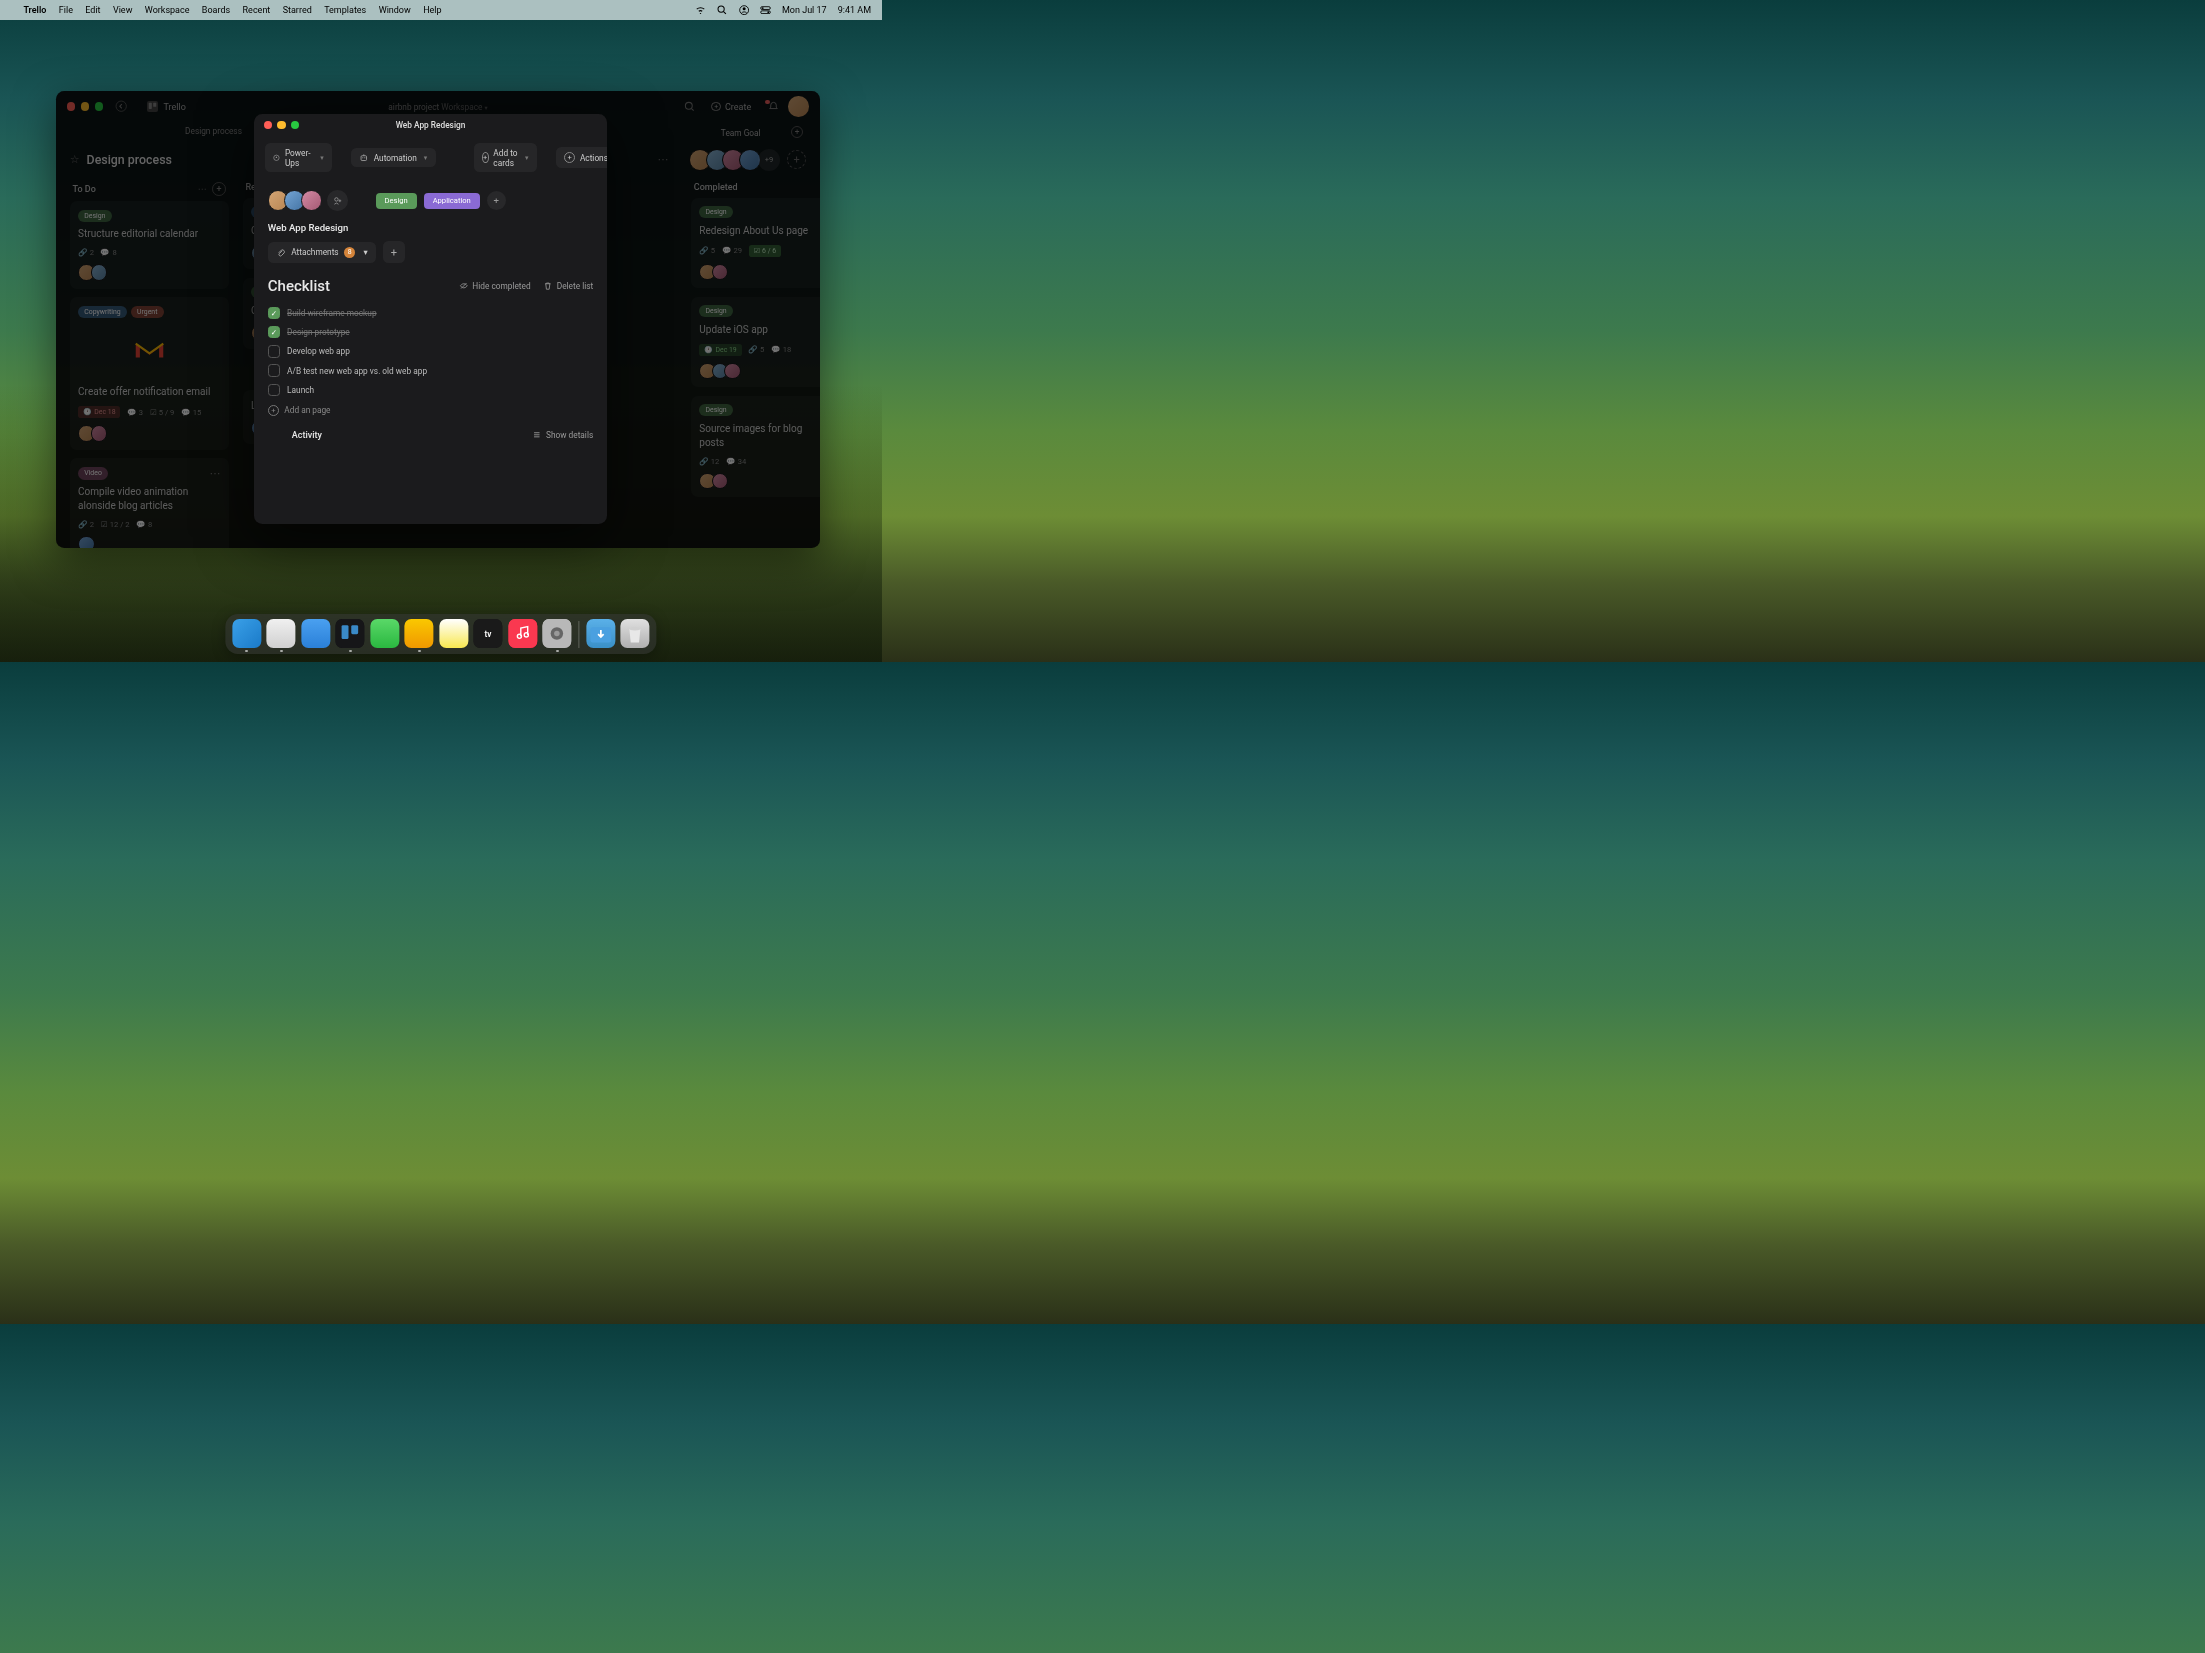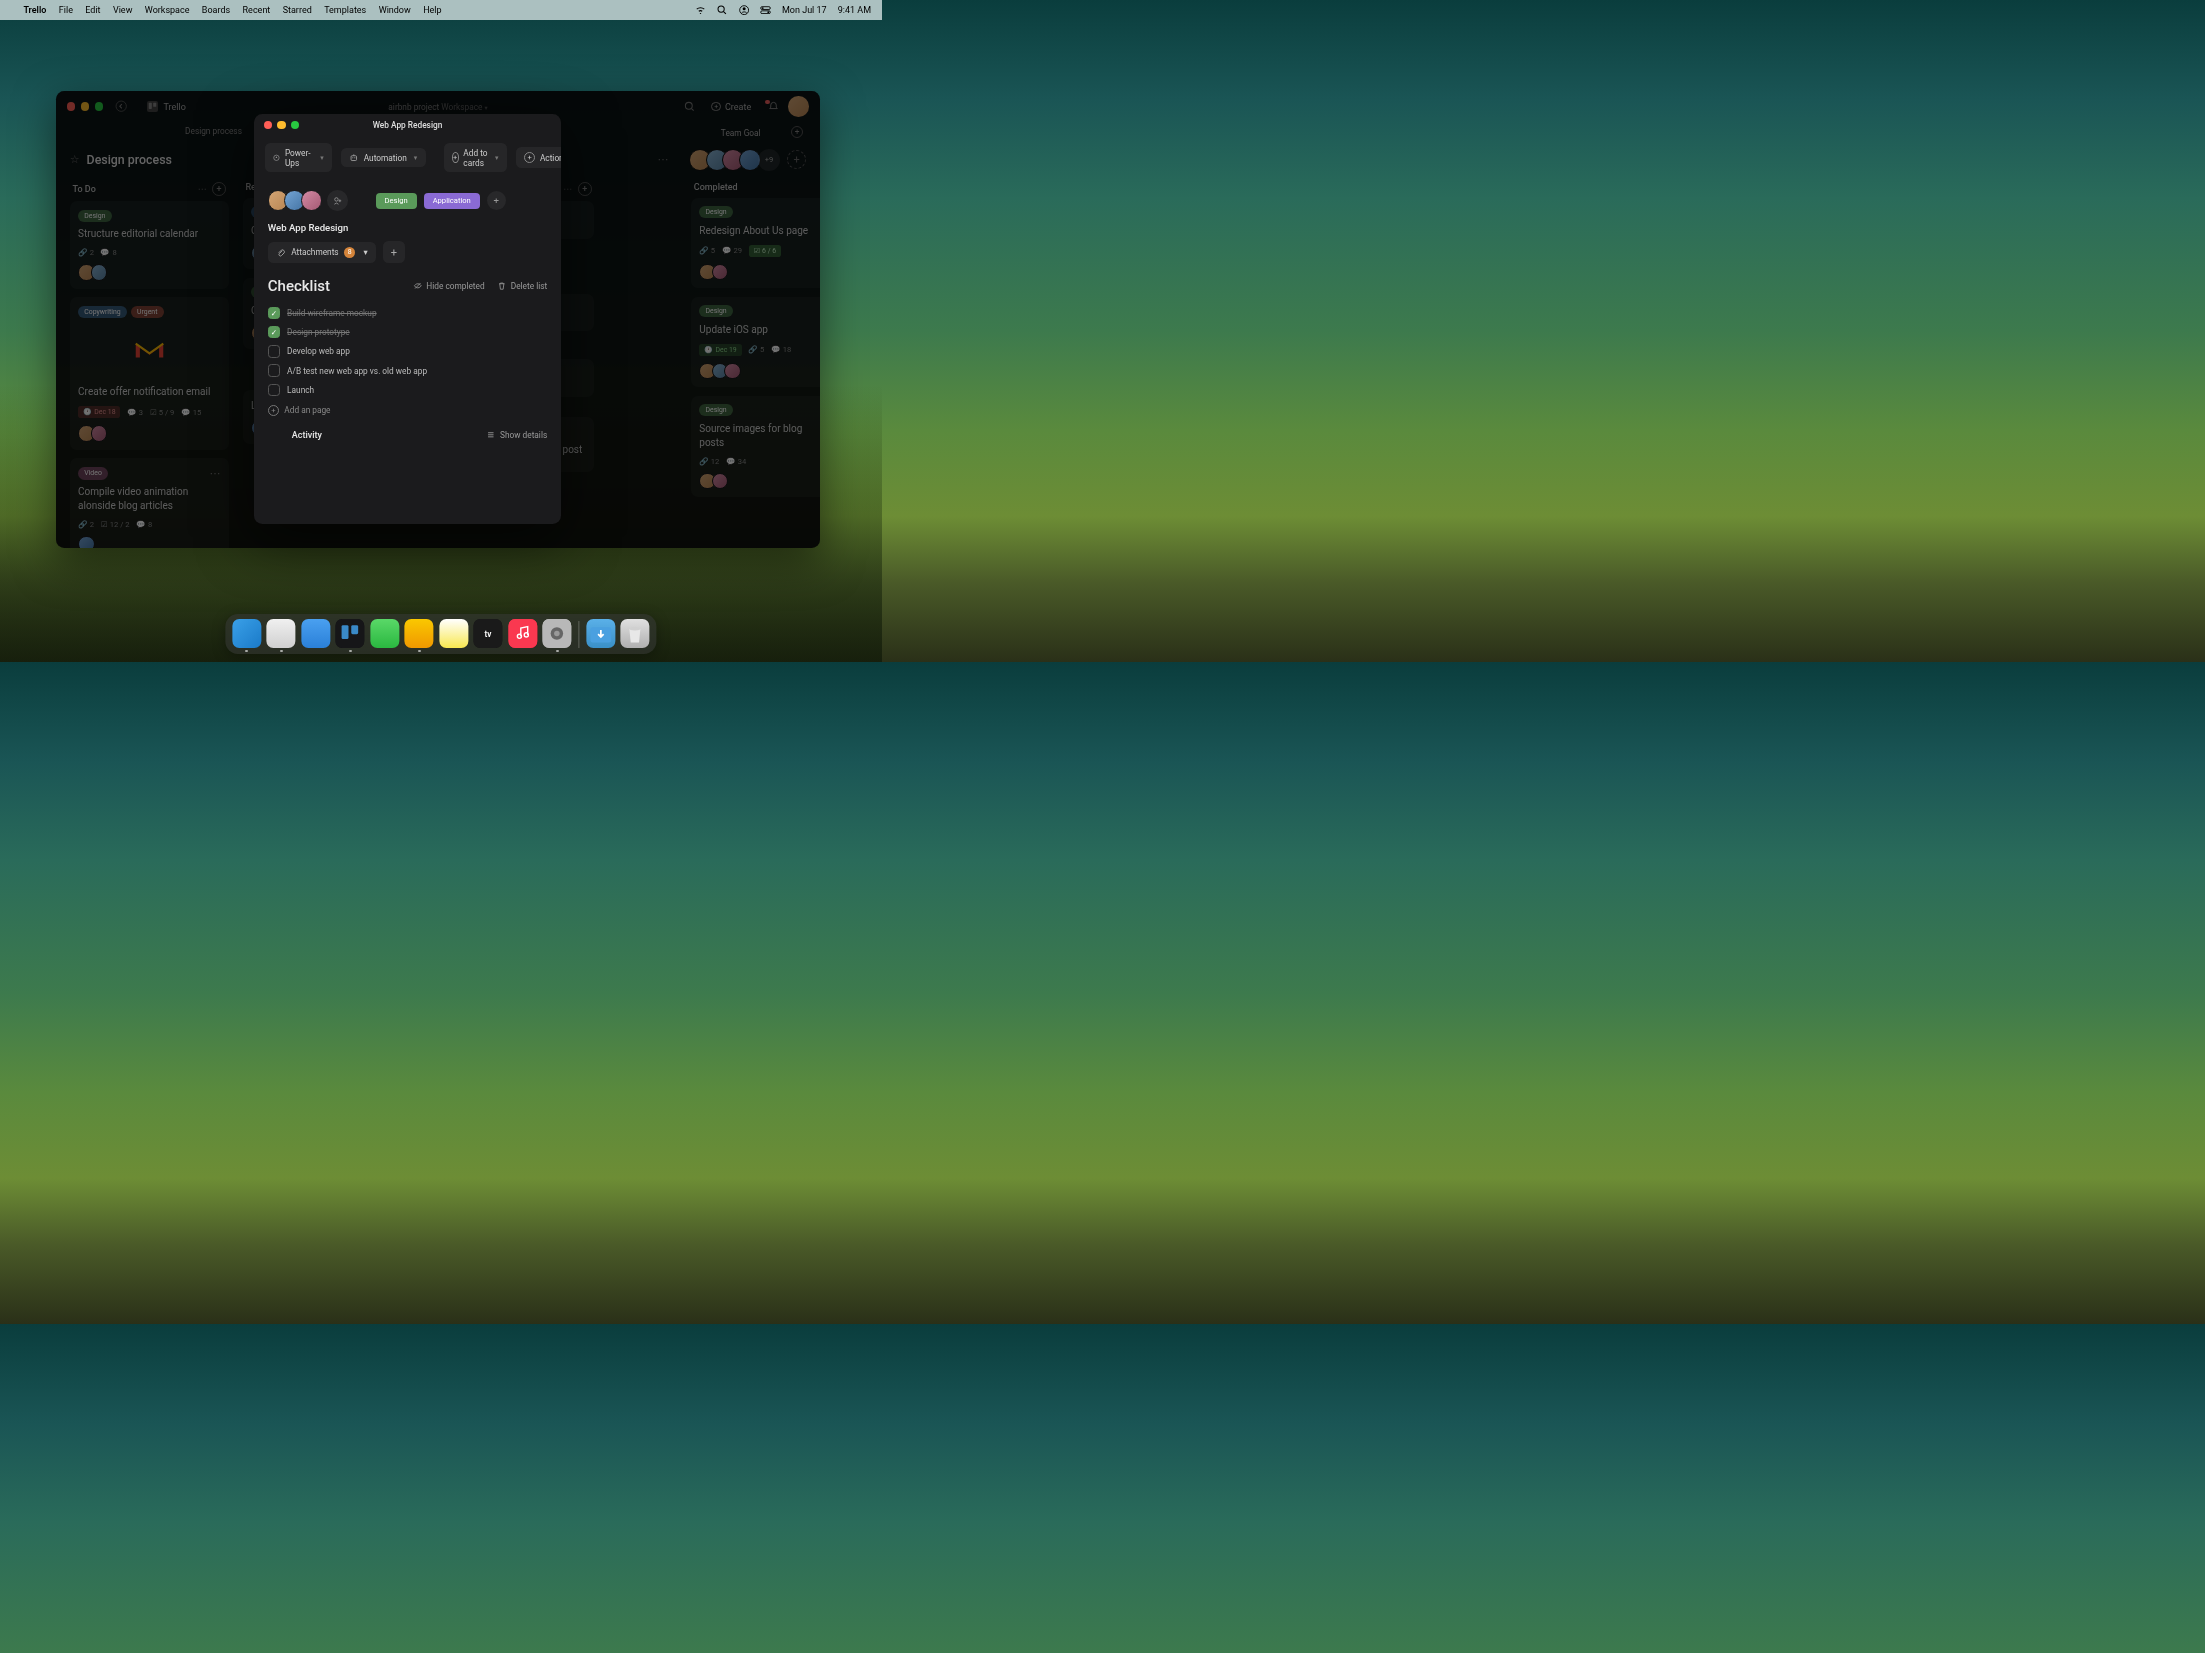"Web App Redesign" .modal { width: 307px -> 353px }
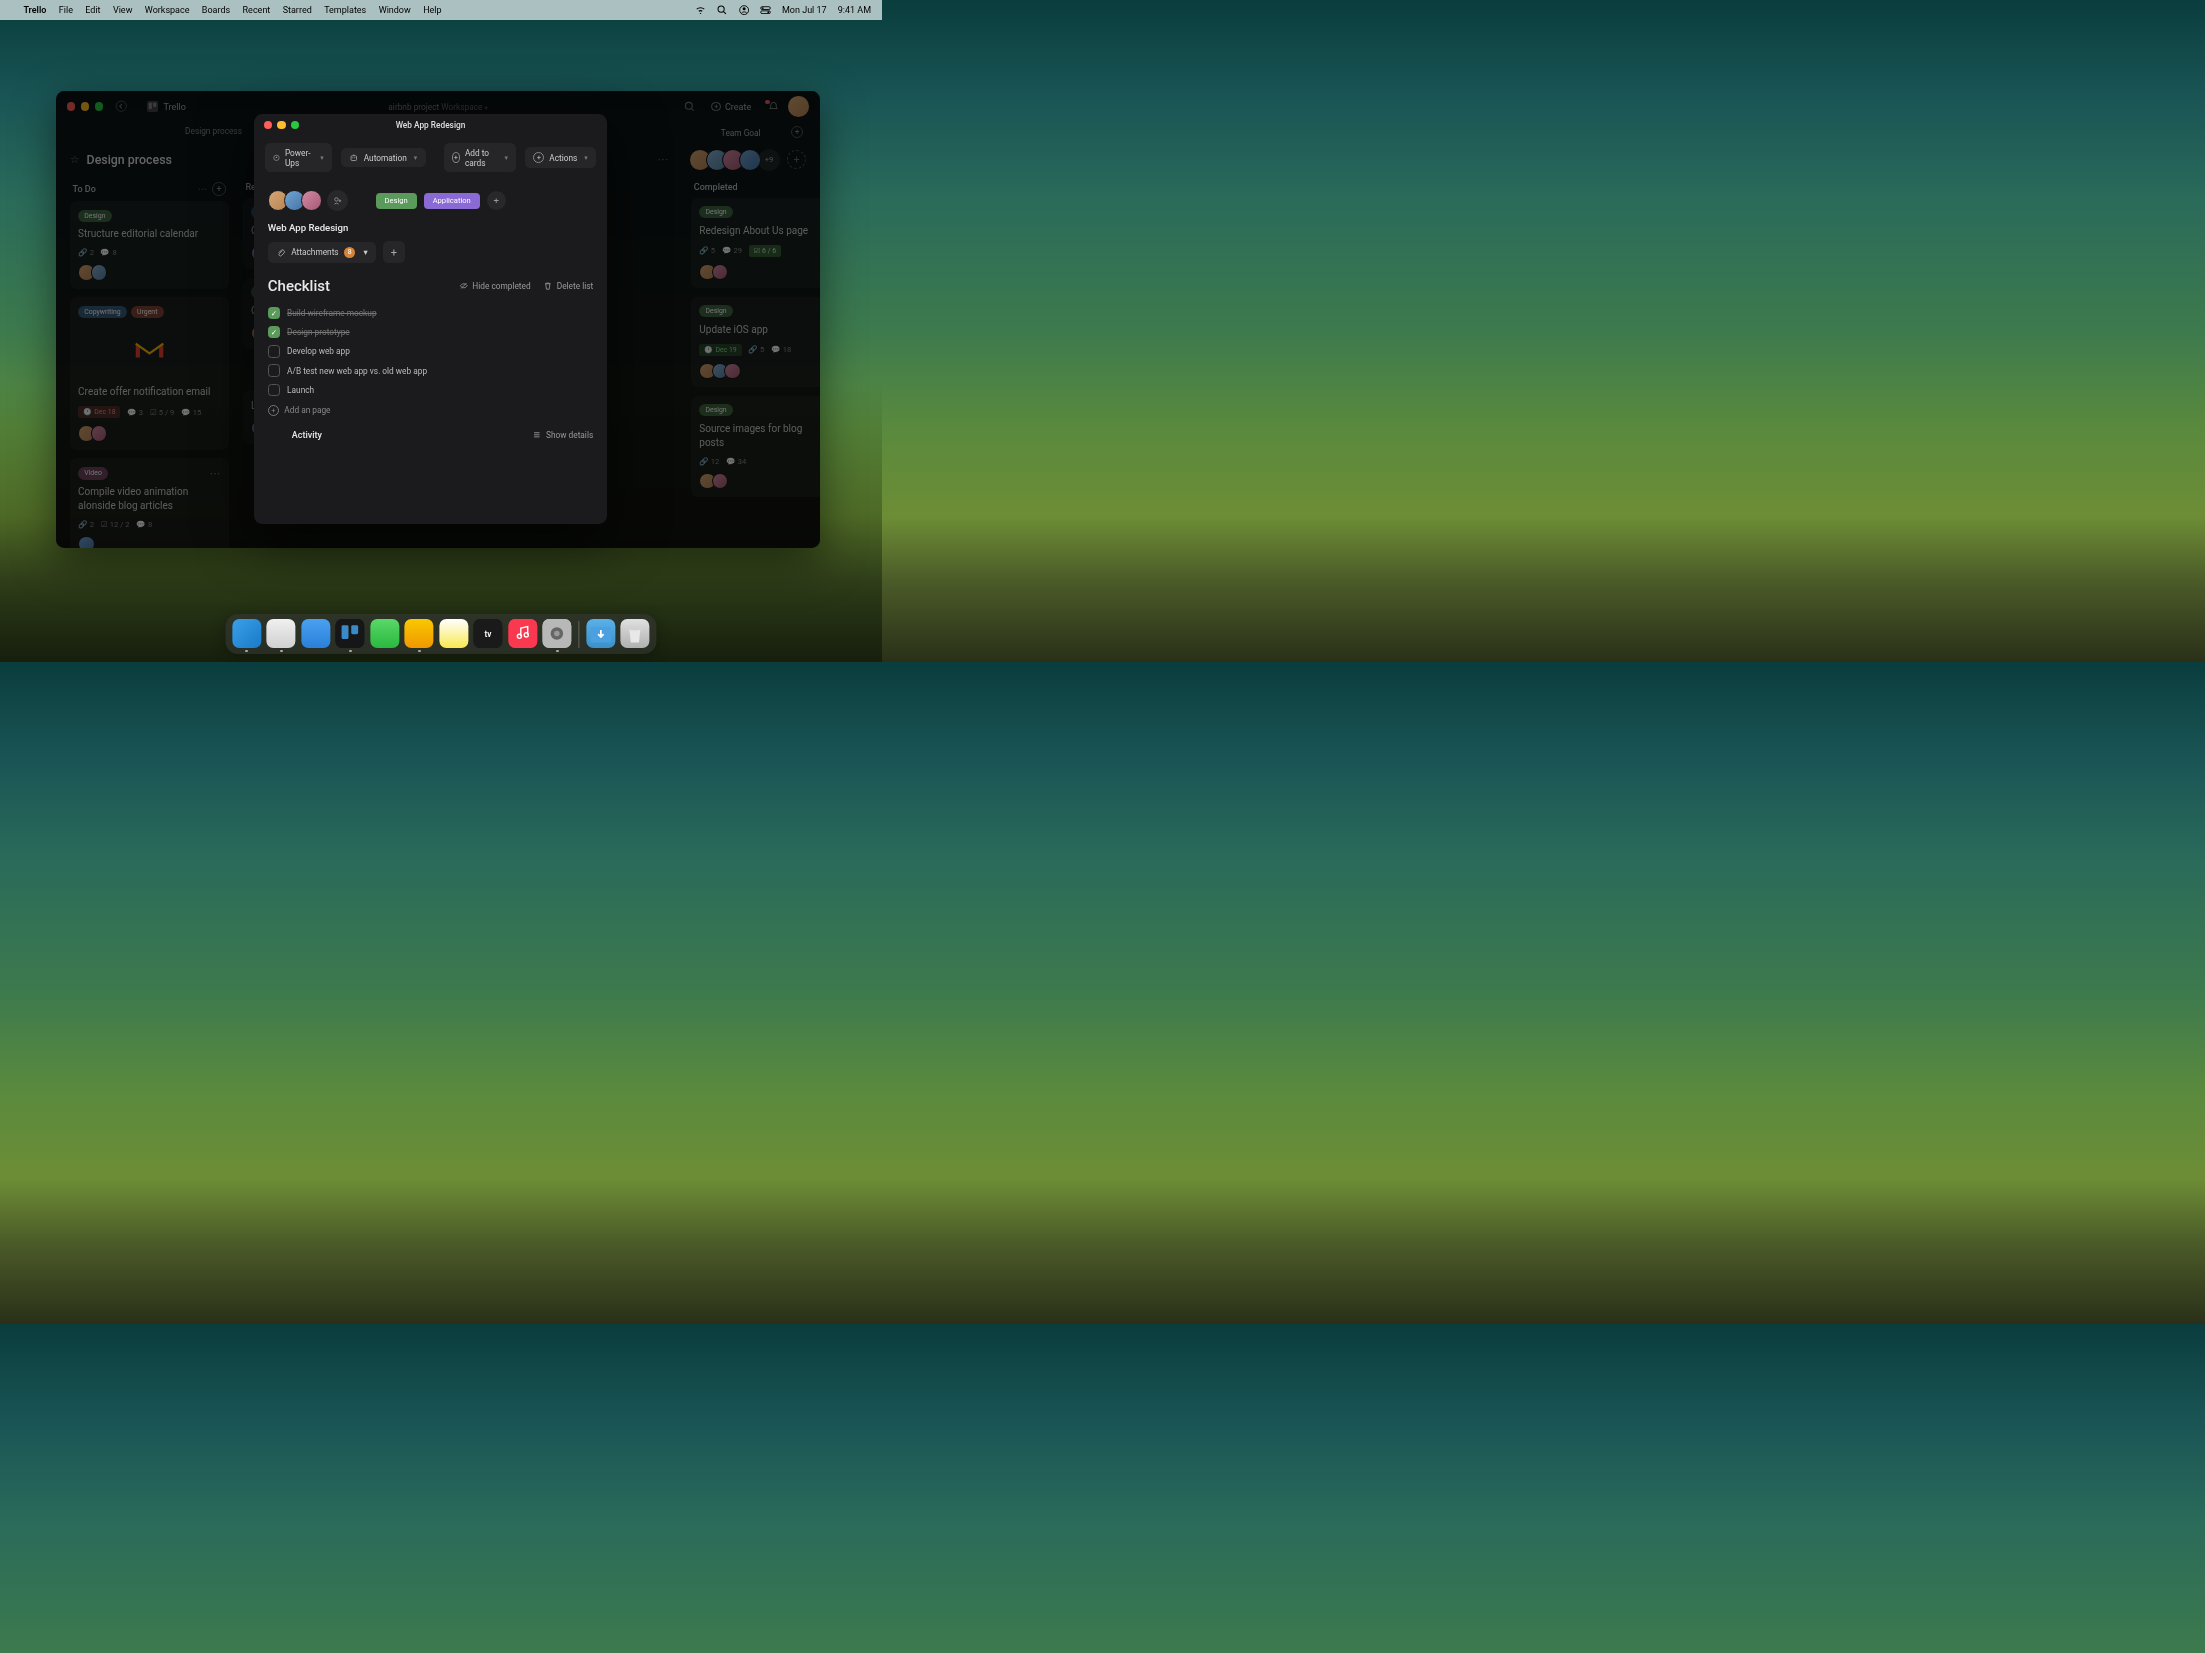"Power-Ups" .modal-toolbar { gap: 9px -> 19px }
